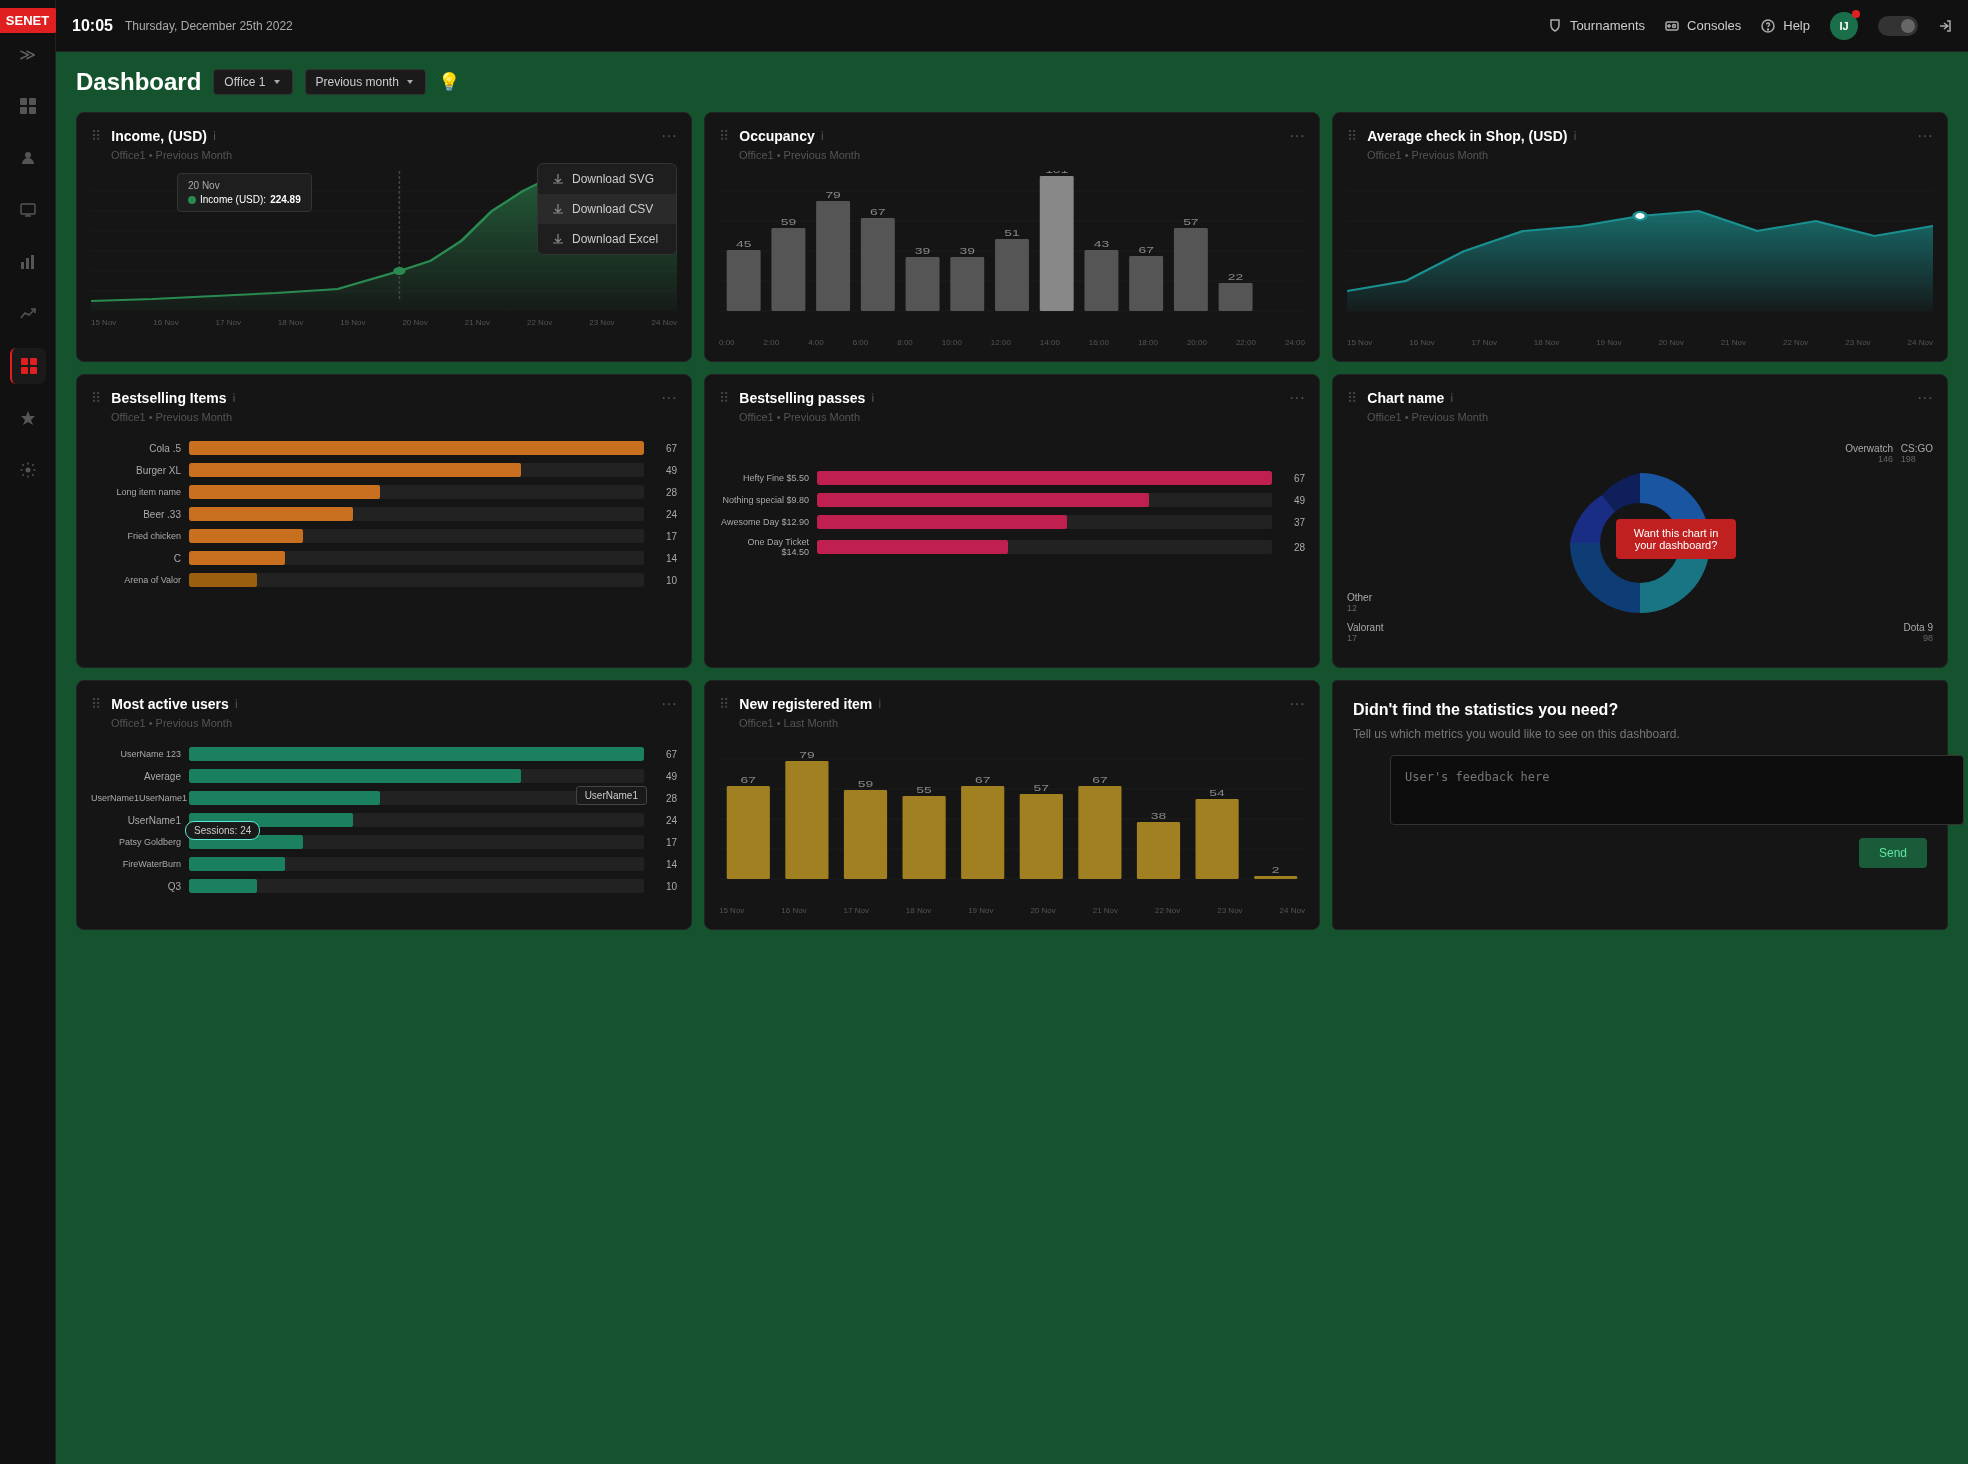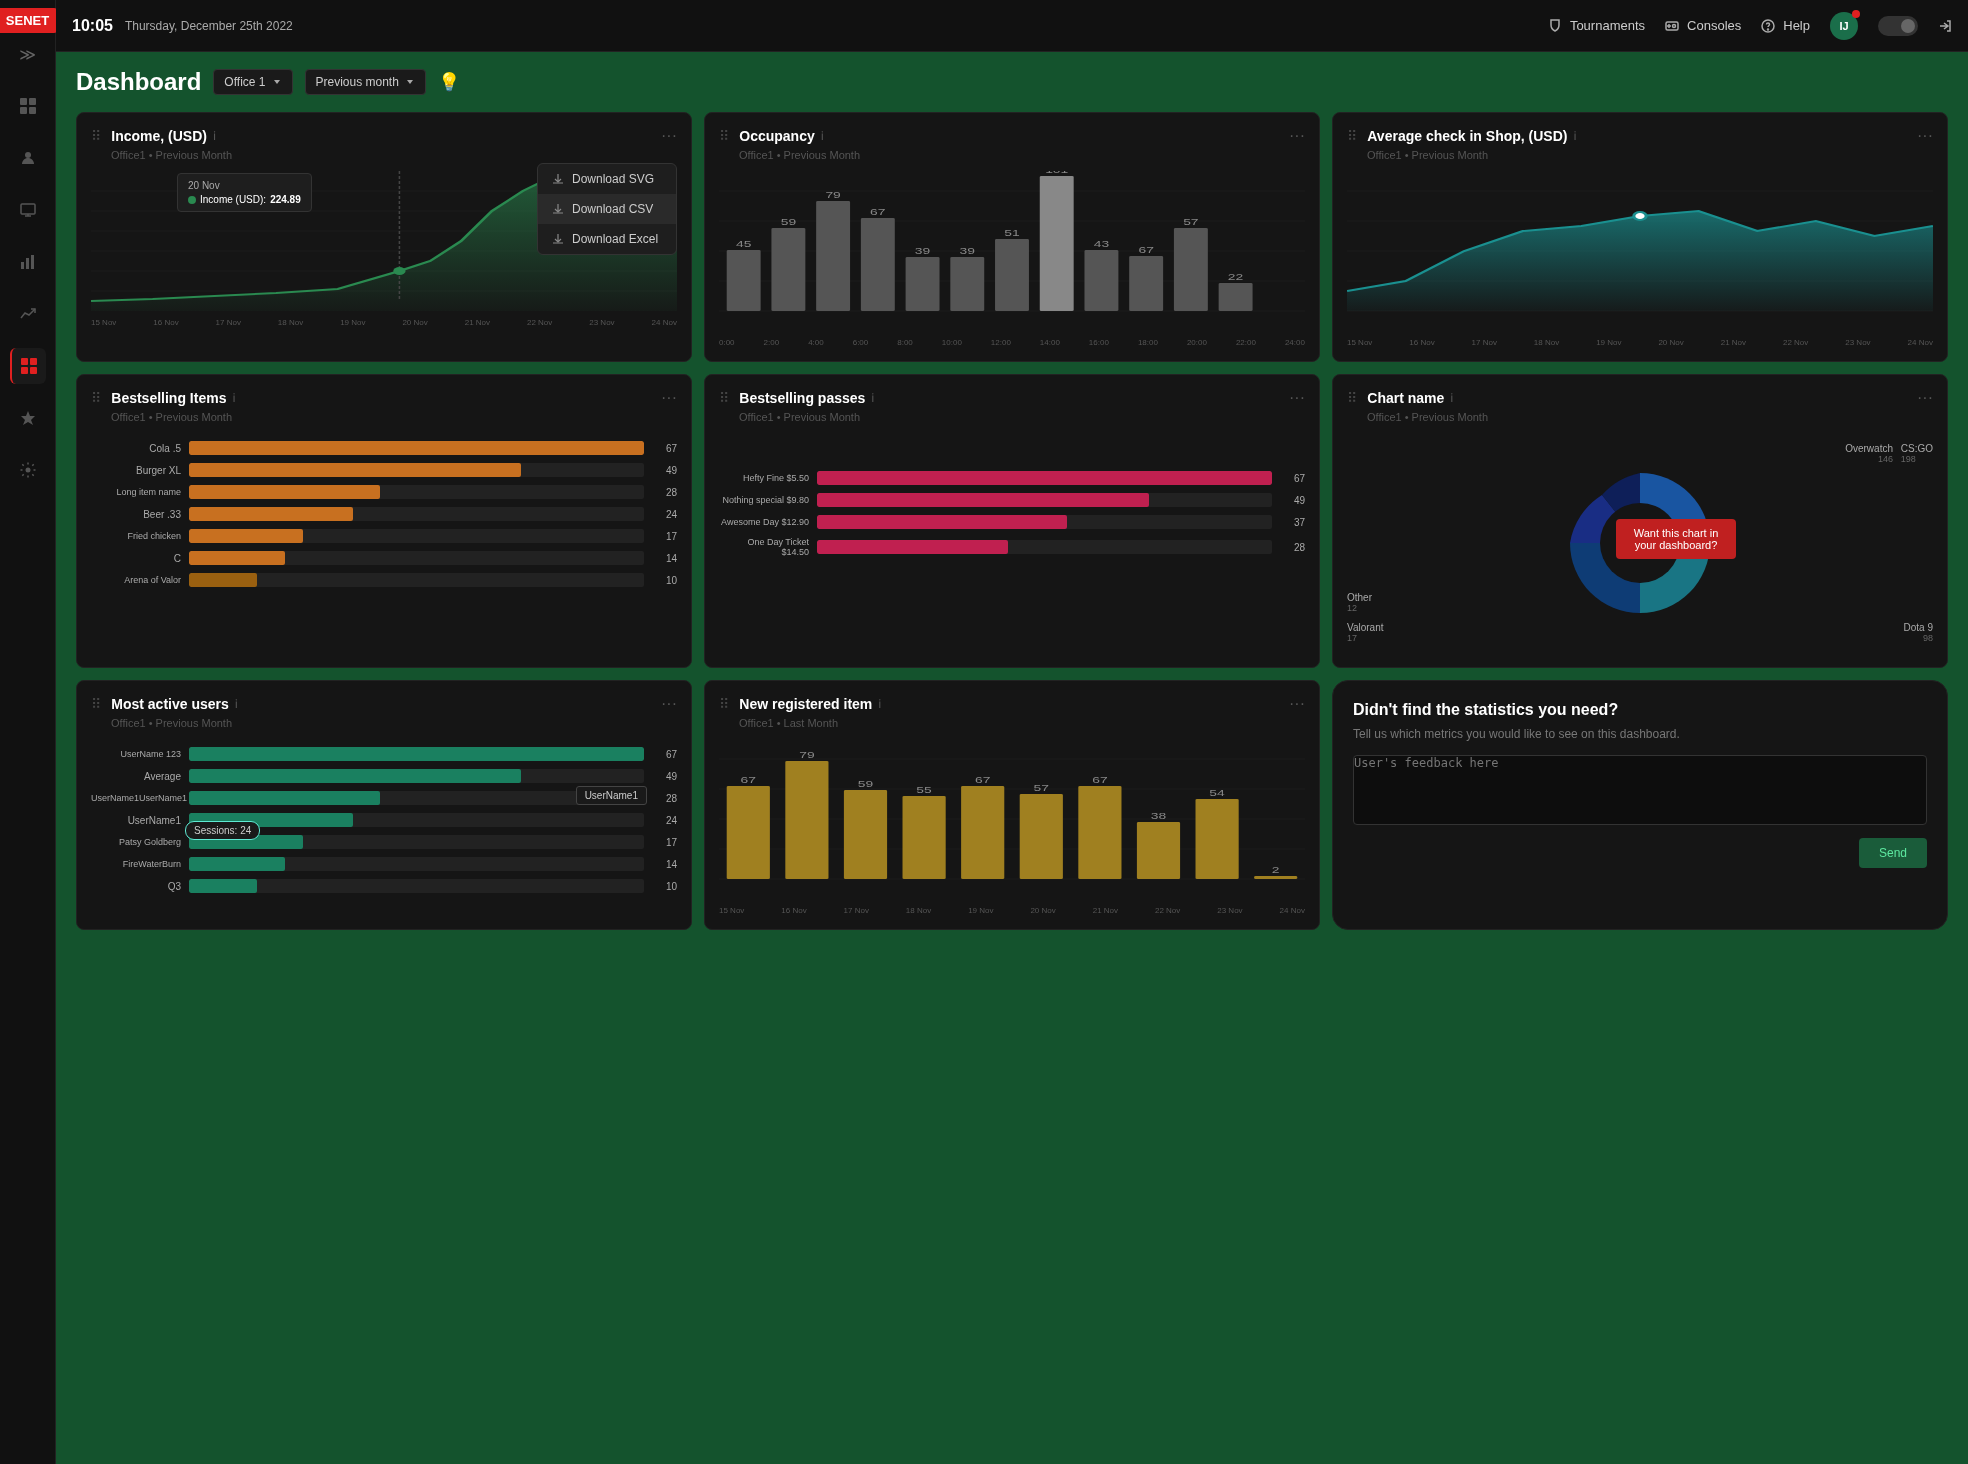"Didn't find the statistics you" .feedback-widget { border-radius: 16px -> 5px }
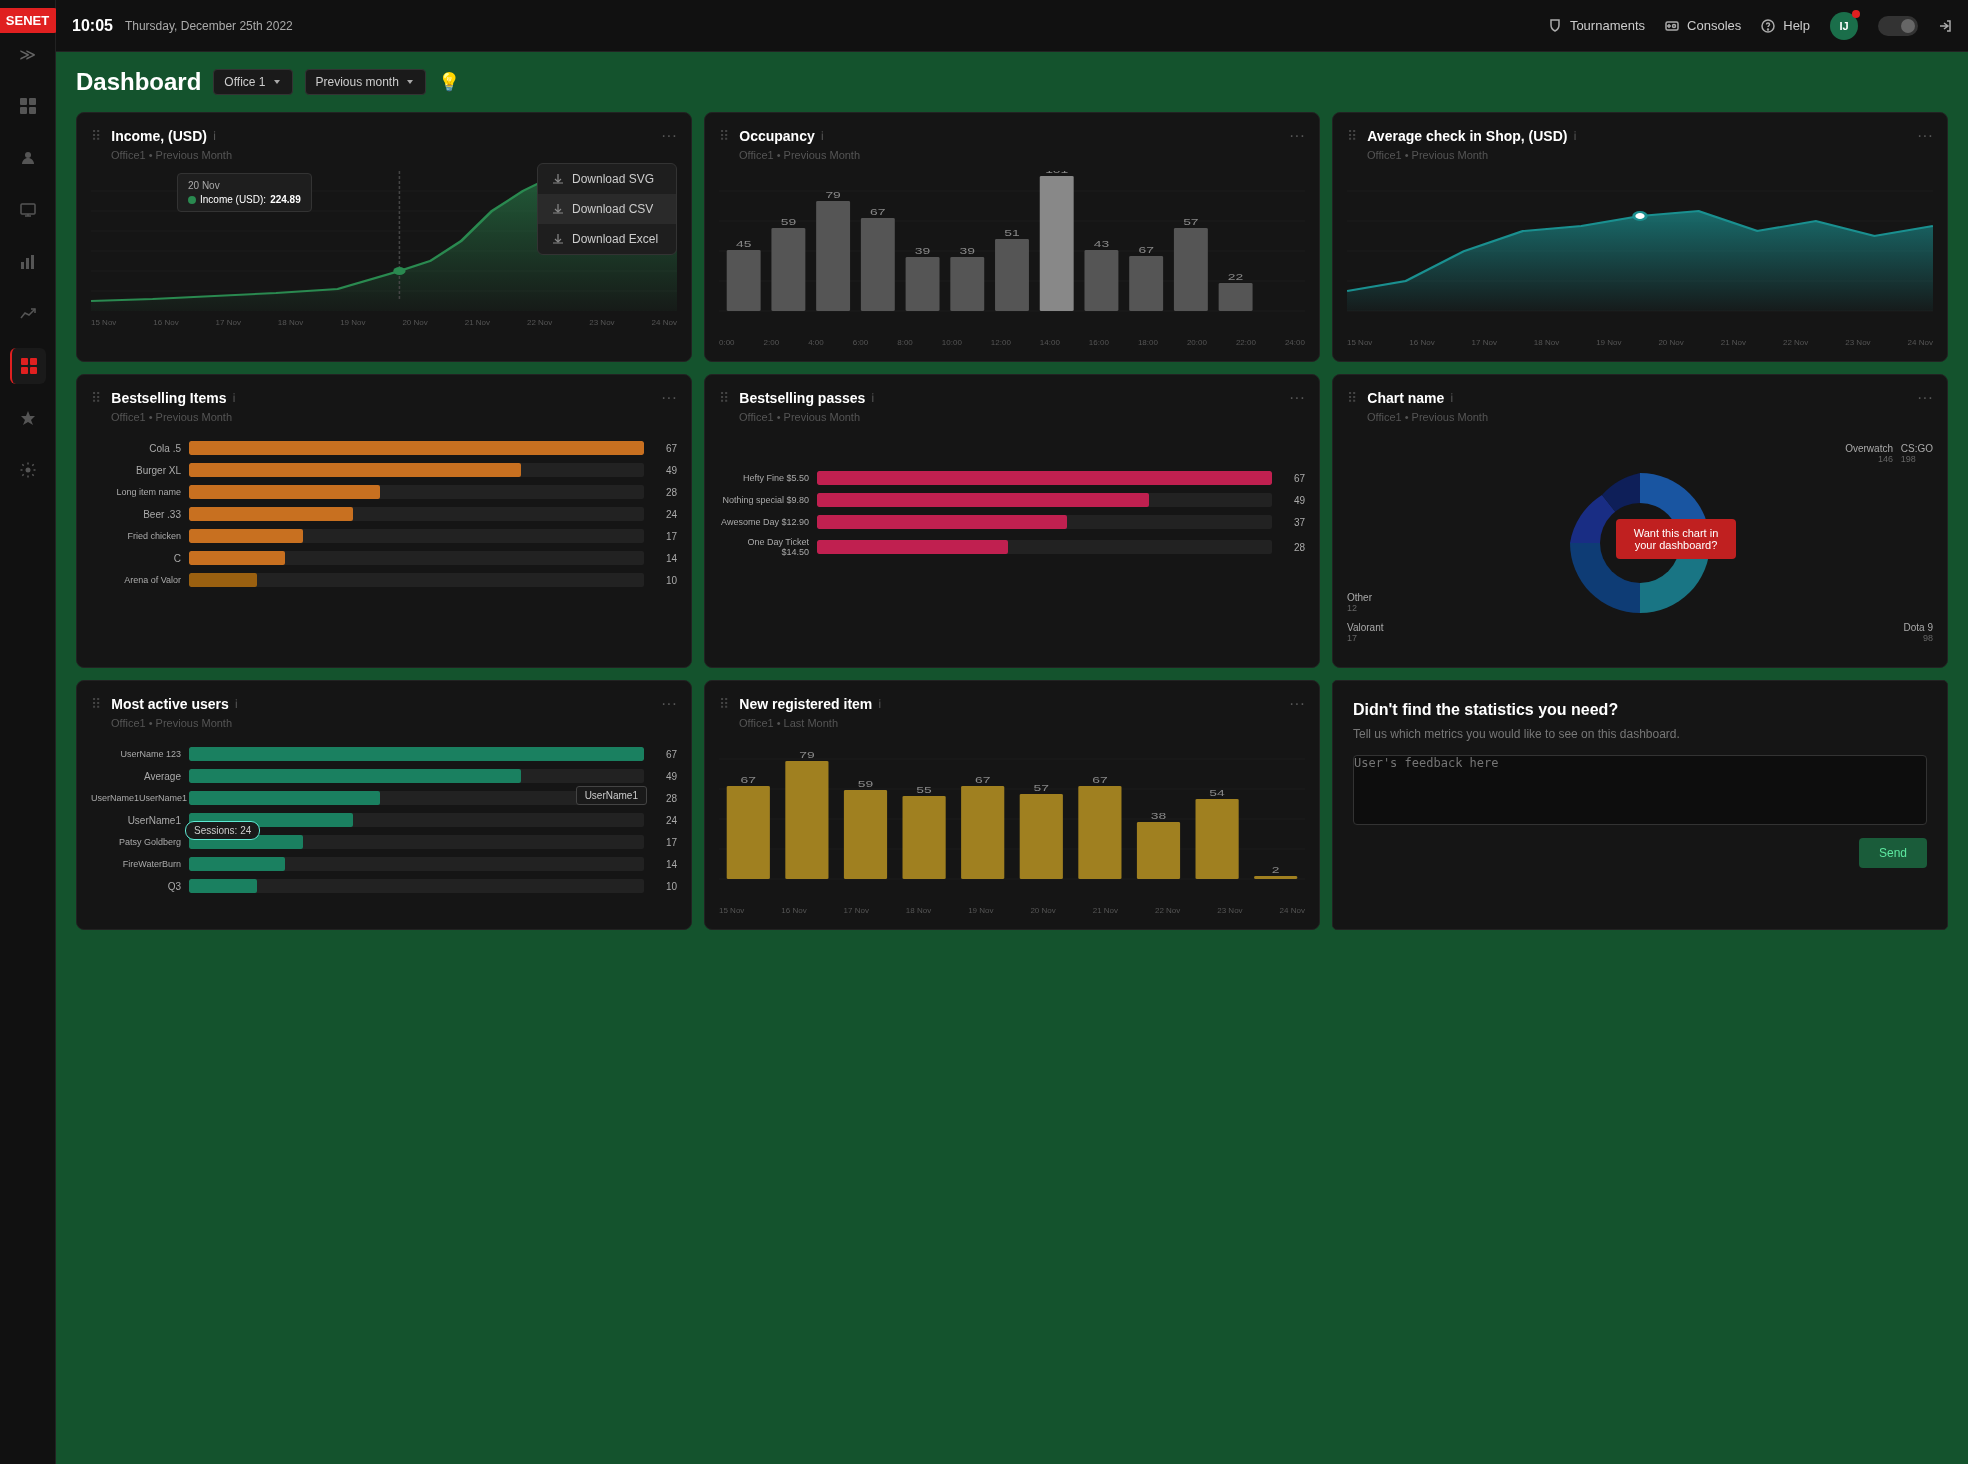"User's feedback here" .feedback-textarea { margin-left: none -> 37px; padding: 0 -> 14px }
